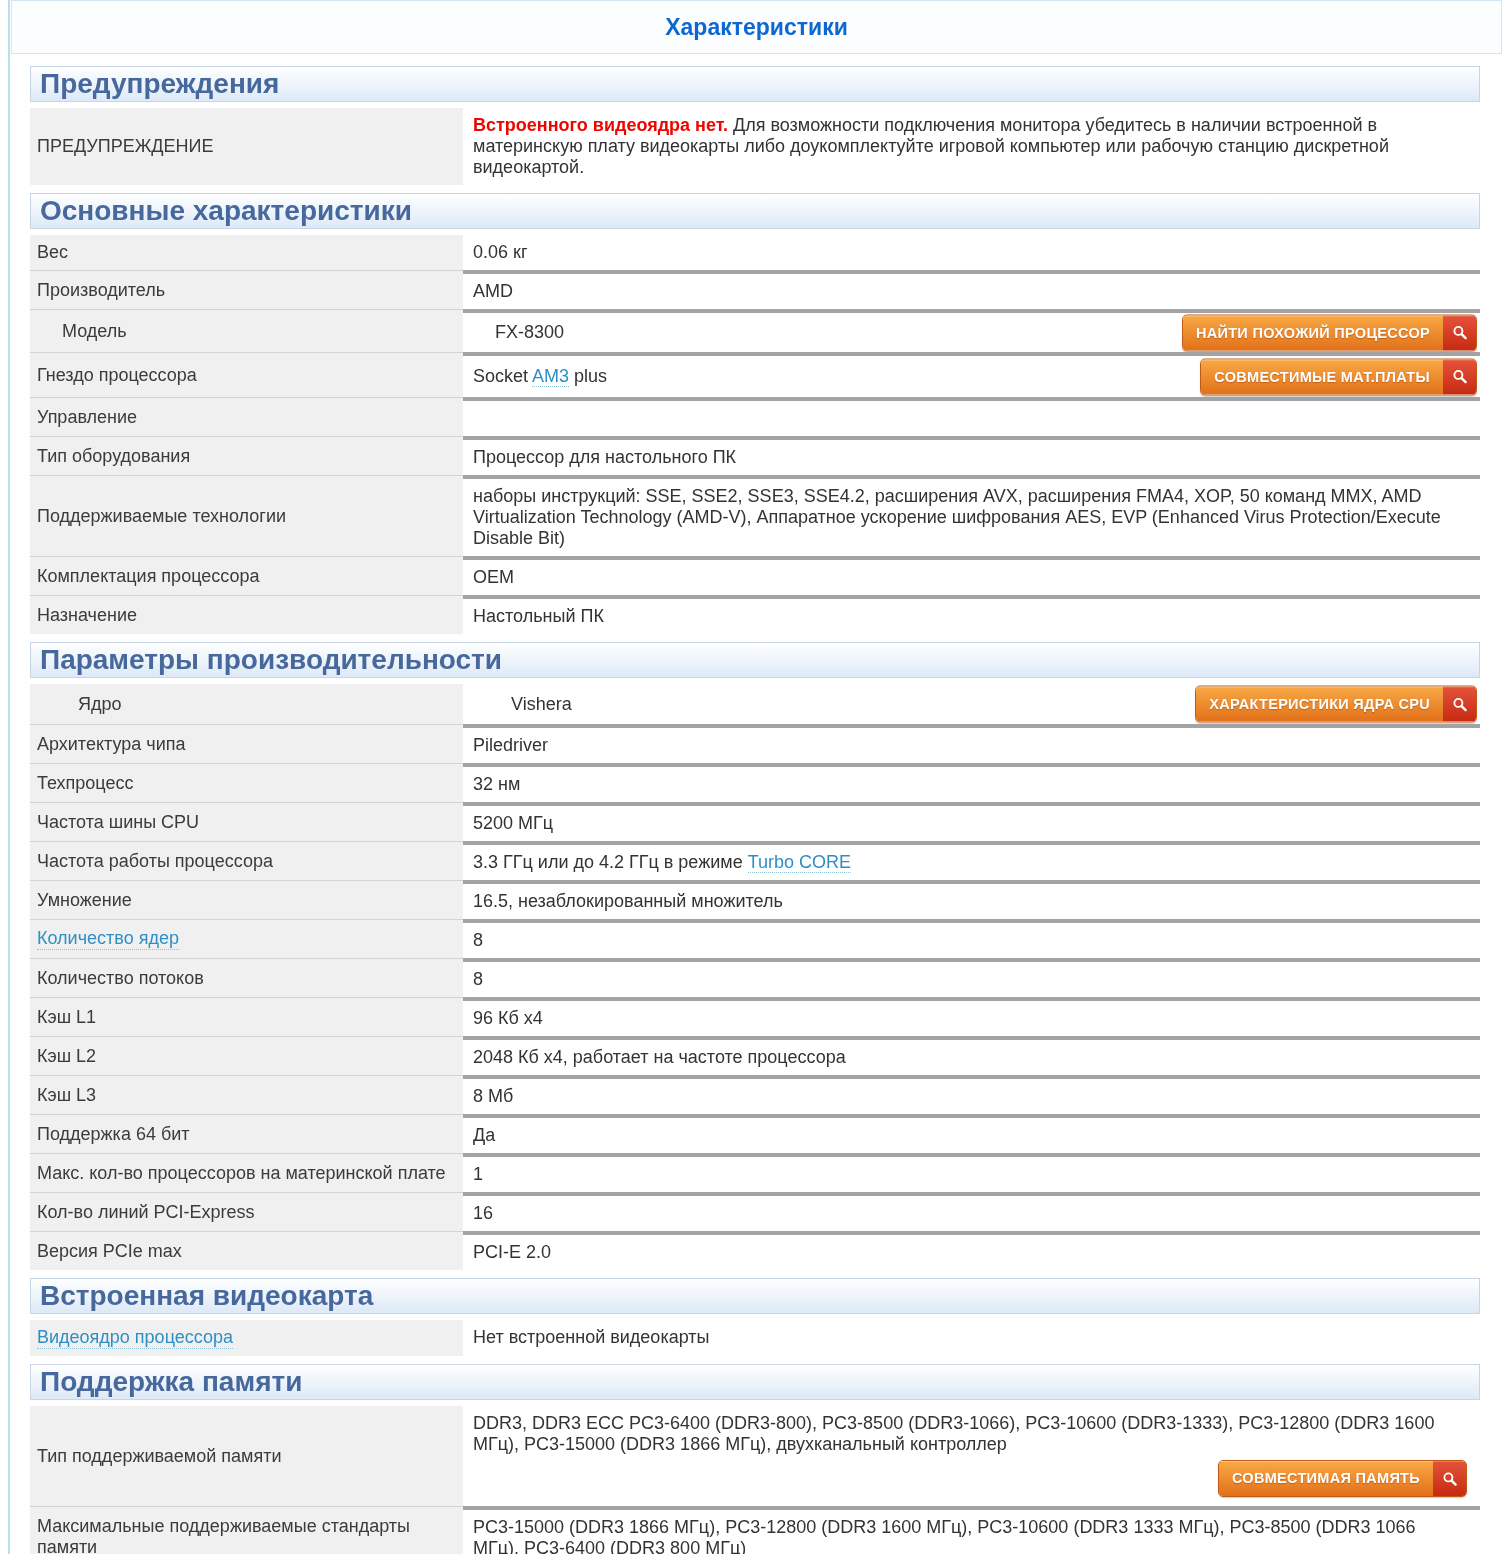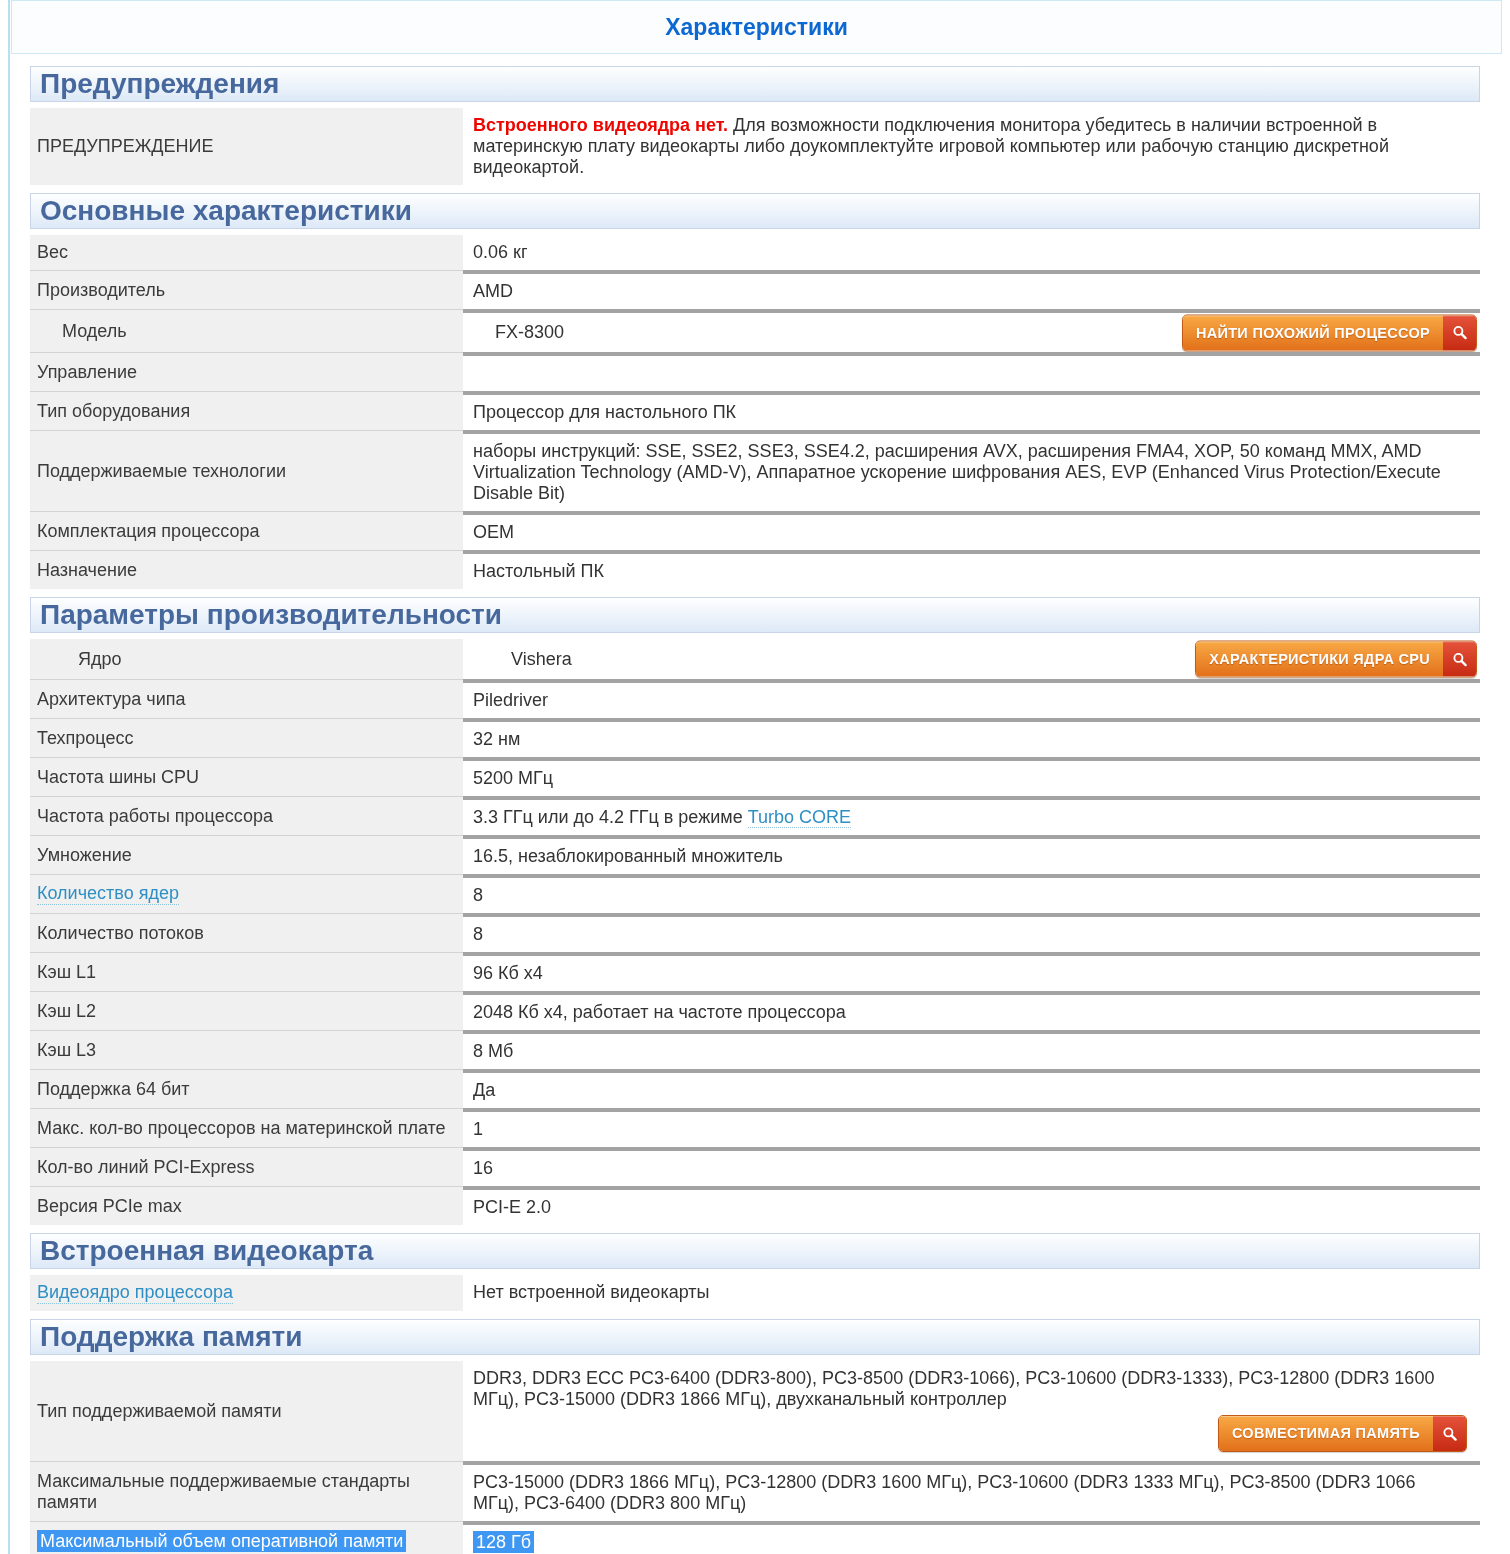"Гнездо процессора" div.row { html: none -> <div> <div>Гнездо процессора</div> <div> <span><span>Socket </span><a>AM3</a><span> plus</span></span> <span> <span>СОВМЕСТИМЫЕ МАТ.ПЛАТЫ</span> <span> <svg> <circle></circle> <line></line> </svg> </span> </span> </div> </div> }
